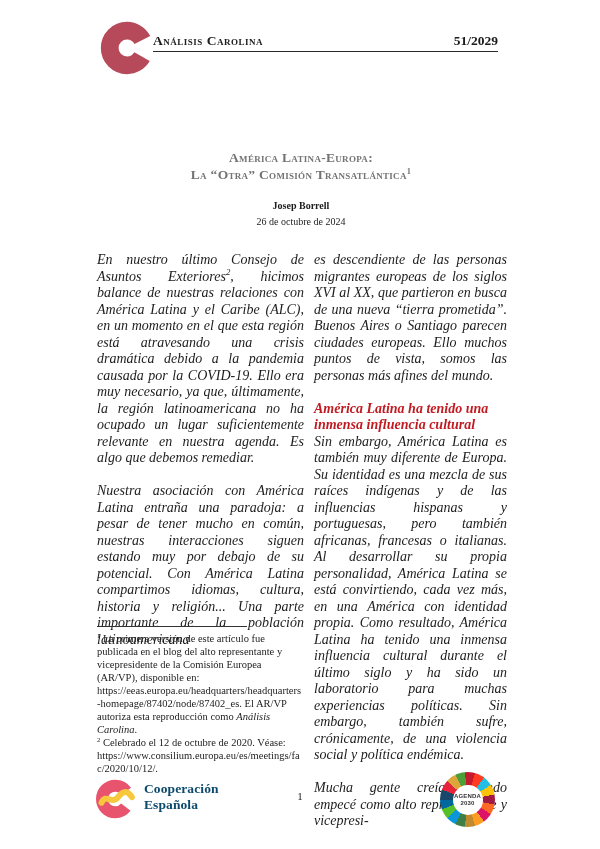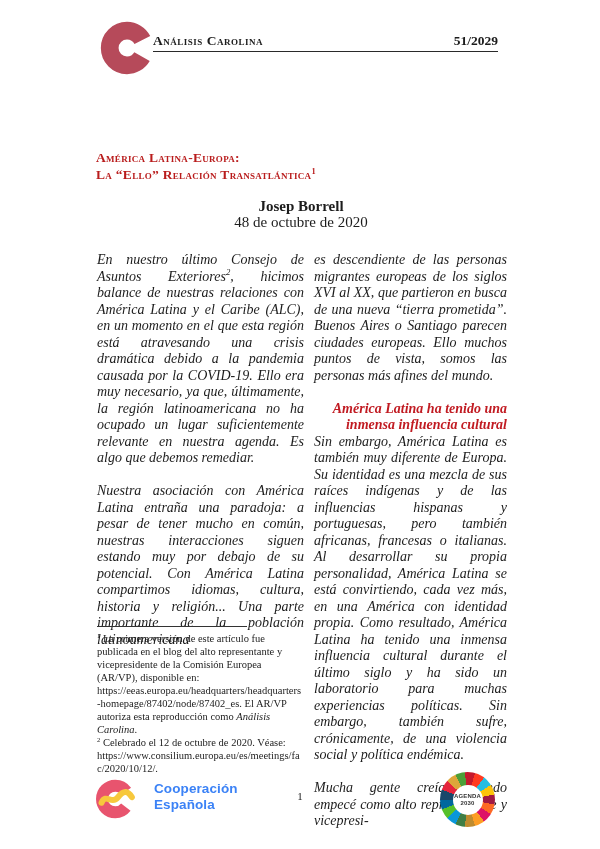"América Latina-Europa:" .title-block { color: #b91c1c -> #737373; text-align: none -> center }
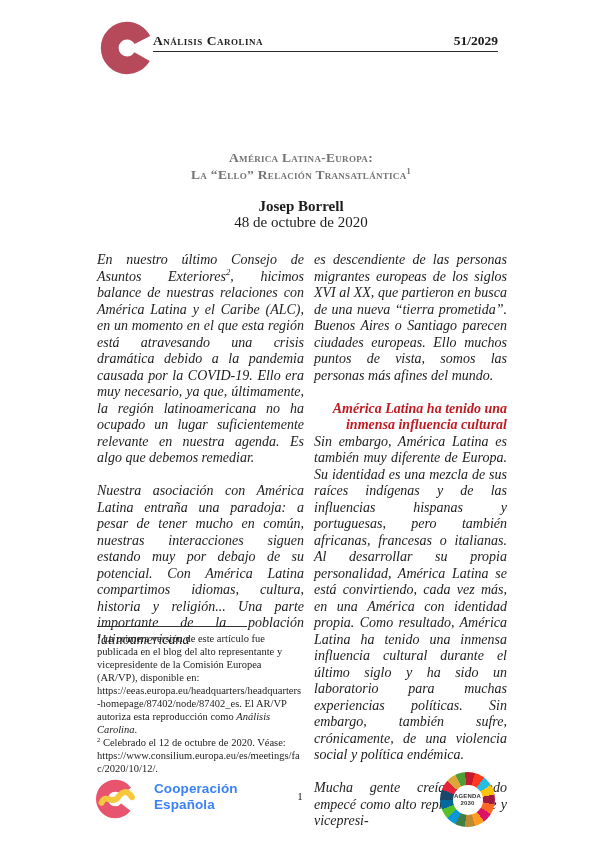"La “Ello” Relación Transatlántica" span { text: Ello” Relación -> Otra” Comisión }
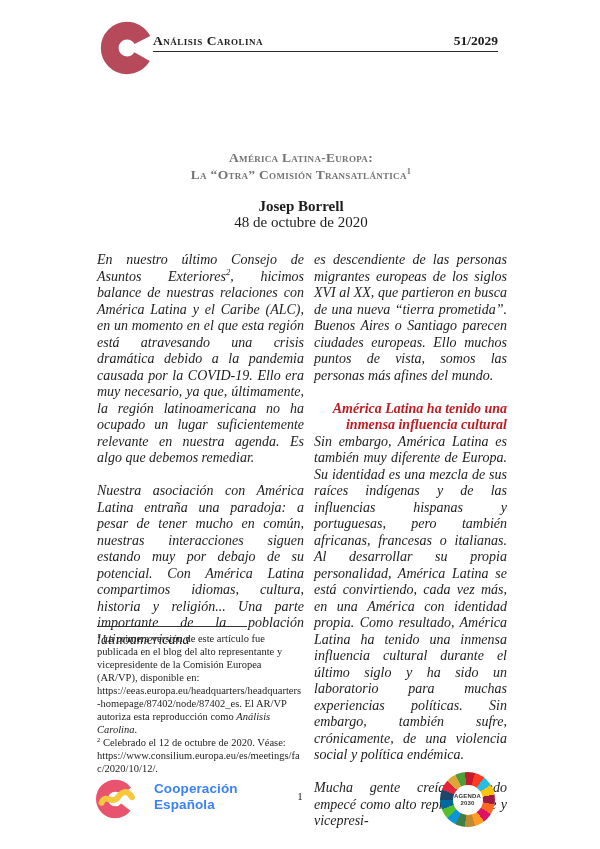"Josep Borrell" .byline { font-size: 15px -> 10px }
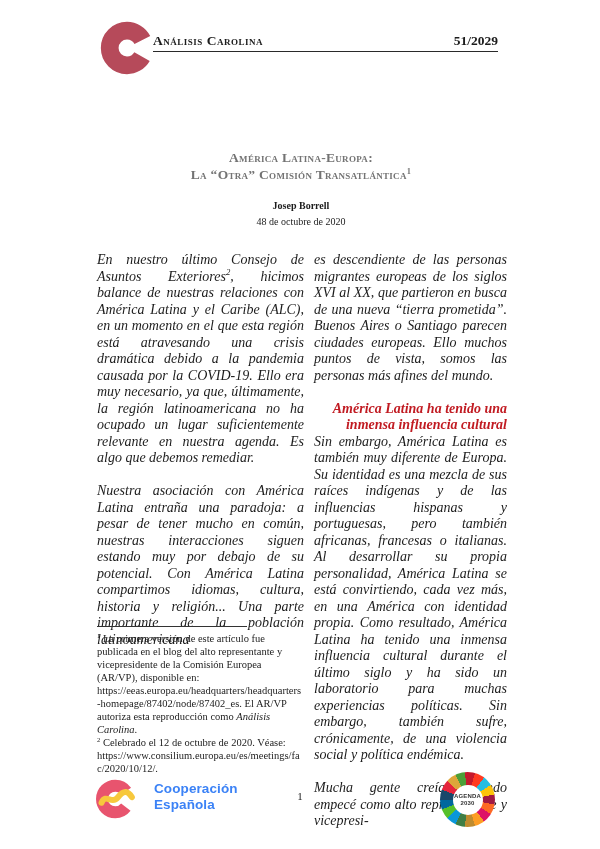"48 de octubre de 2020" div { text: 48 de octubre de 2020 -> 26 de octubre de 2024 }
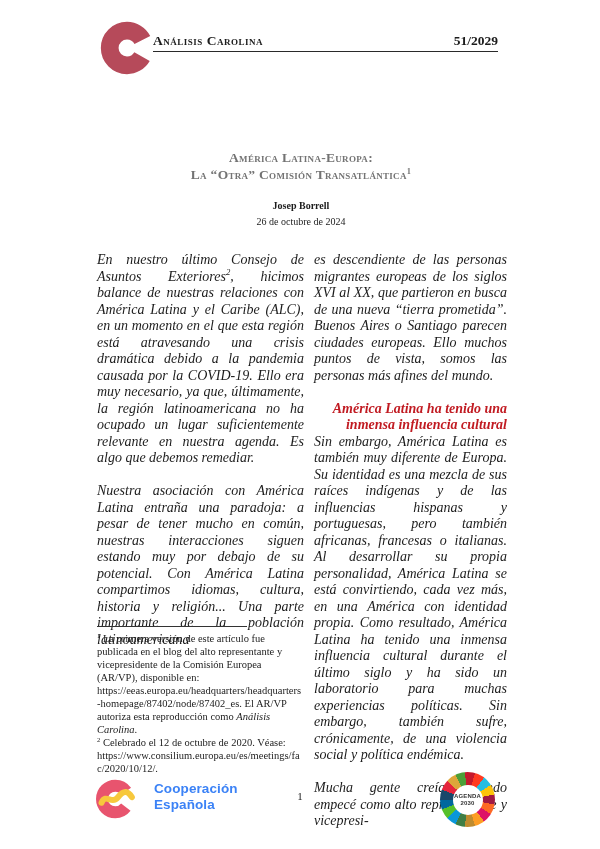"América Latina ha tenido una" .section-heading { text-align: right -> left }
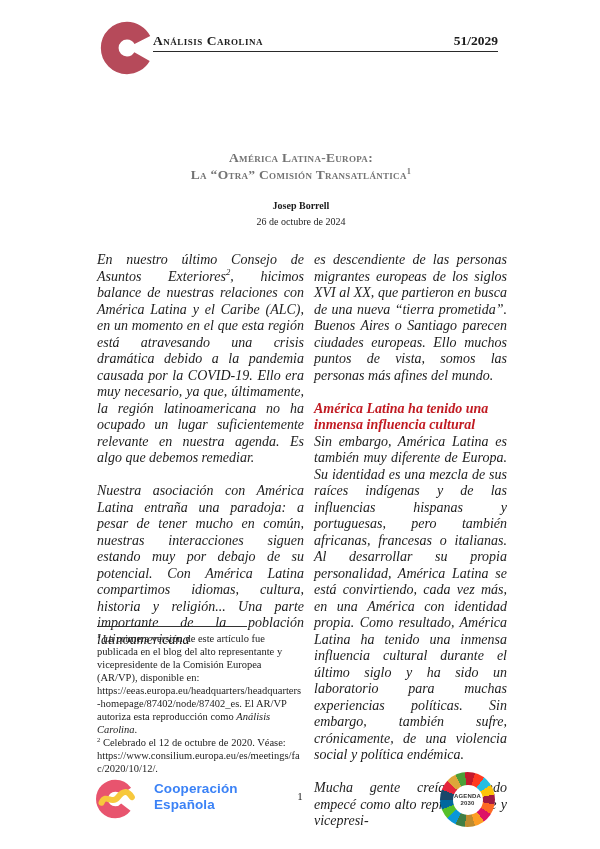"Cooperación" .coop-text { color: #3b82f6 -> #0c4a6e; font-family: Liberation Sans, sans-serif -> Liberation Serif, serif; left: 154px -> 144px }
